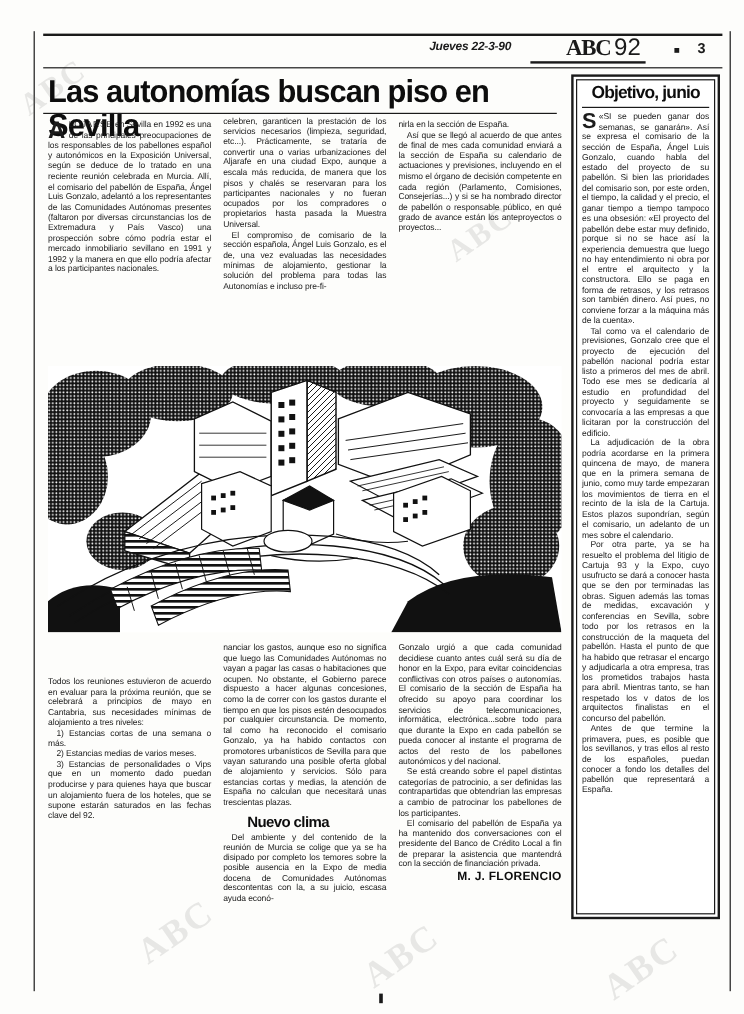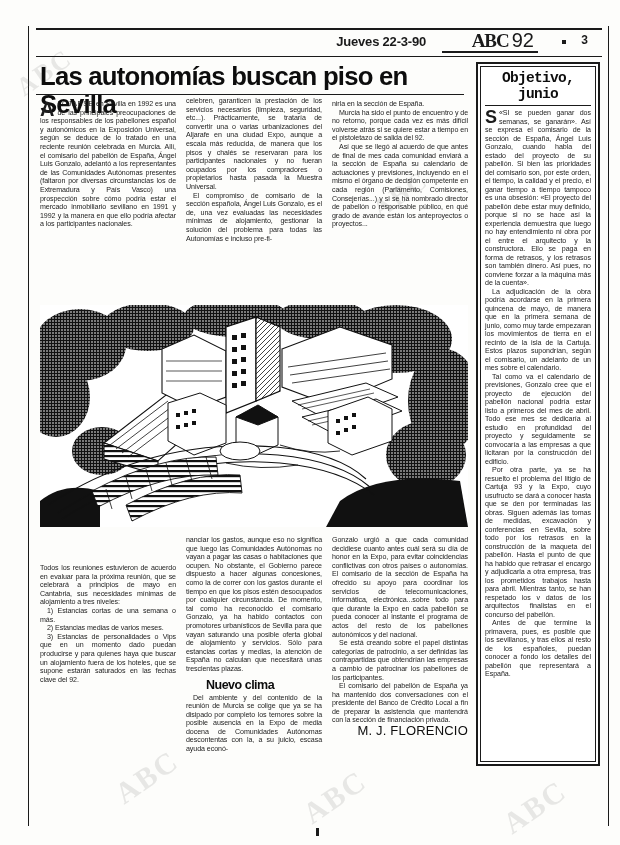"Jueves 22-3-90" .date-line { font-size: 13px -> 10px; font-style: none -> italic }
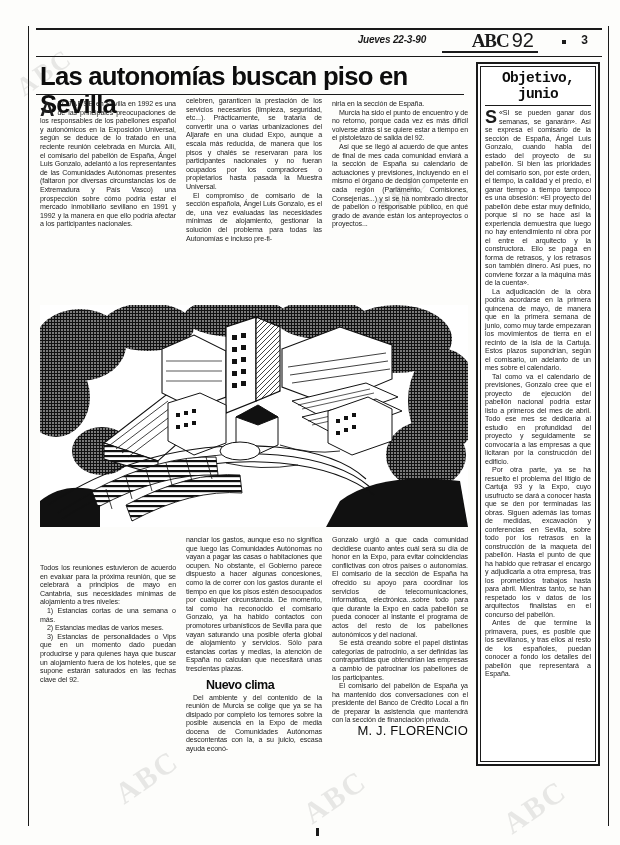"Objetivo, junio" #sidebar-title { font-family: Liberation Mono, monospace -> Liberation Sans, sans-serif }
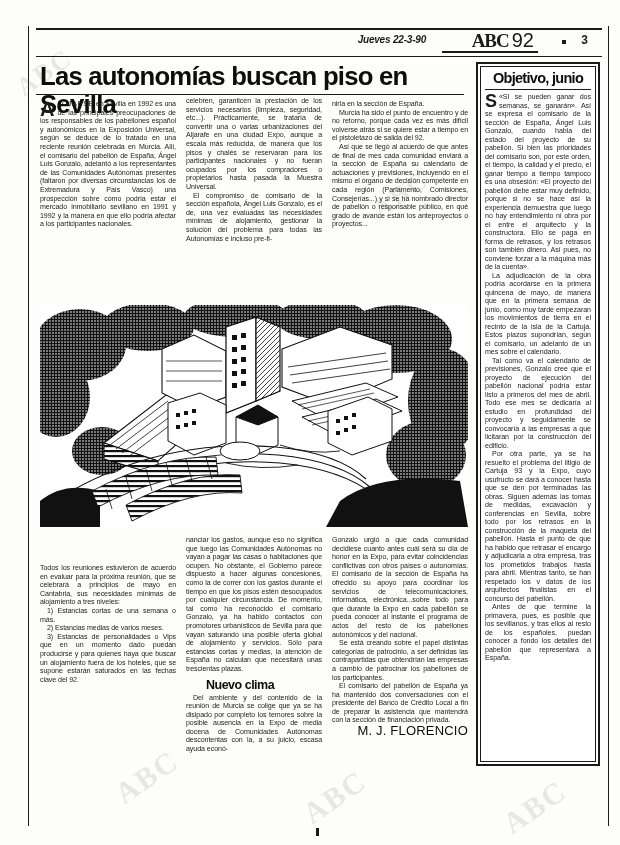"Murcia ha sido el punto" p { html: <p>Murcia ha sido el punto de encuentro y de no retorno, porque cada vez es más difícil volverse atrás si se quiere estar a tiempo en el pistoletazo de salida del 92.</p> -> none }
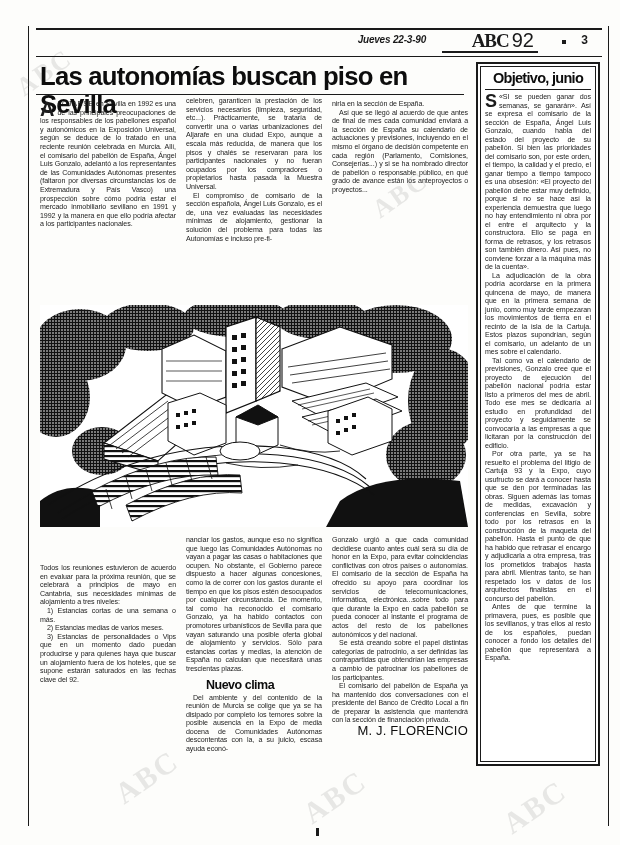"La adjudicación de la obra" p { order: before "Tal como va el calendario" -> after "Tal como va el calendario" }
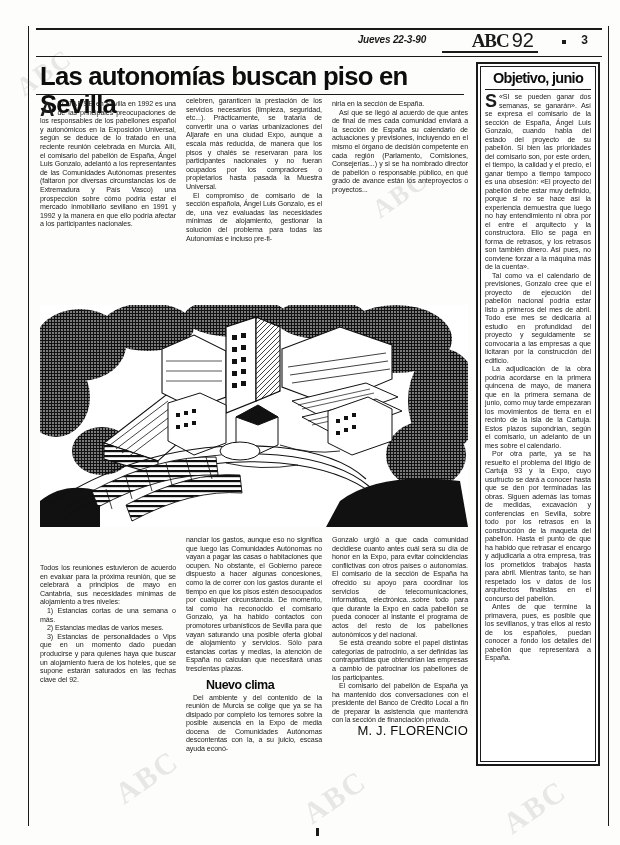"M. J. FLORENCIO" .byline { font-size: 13px -> 10px; font-weight: normal -> bold }
